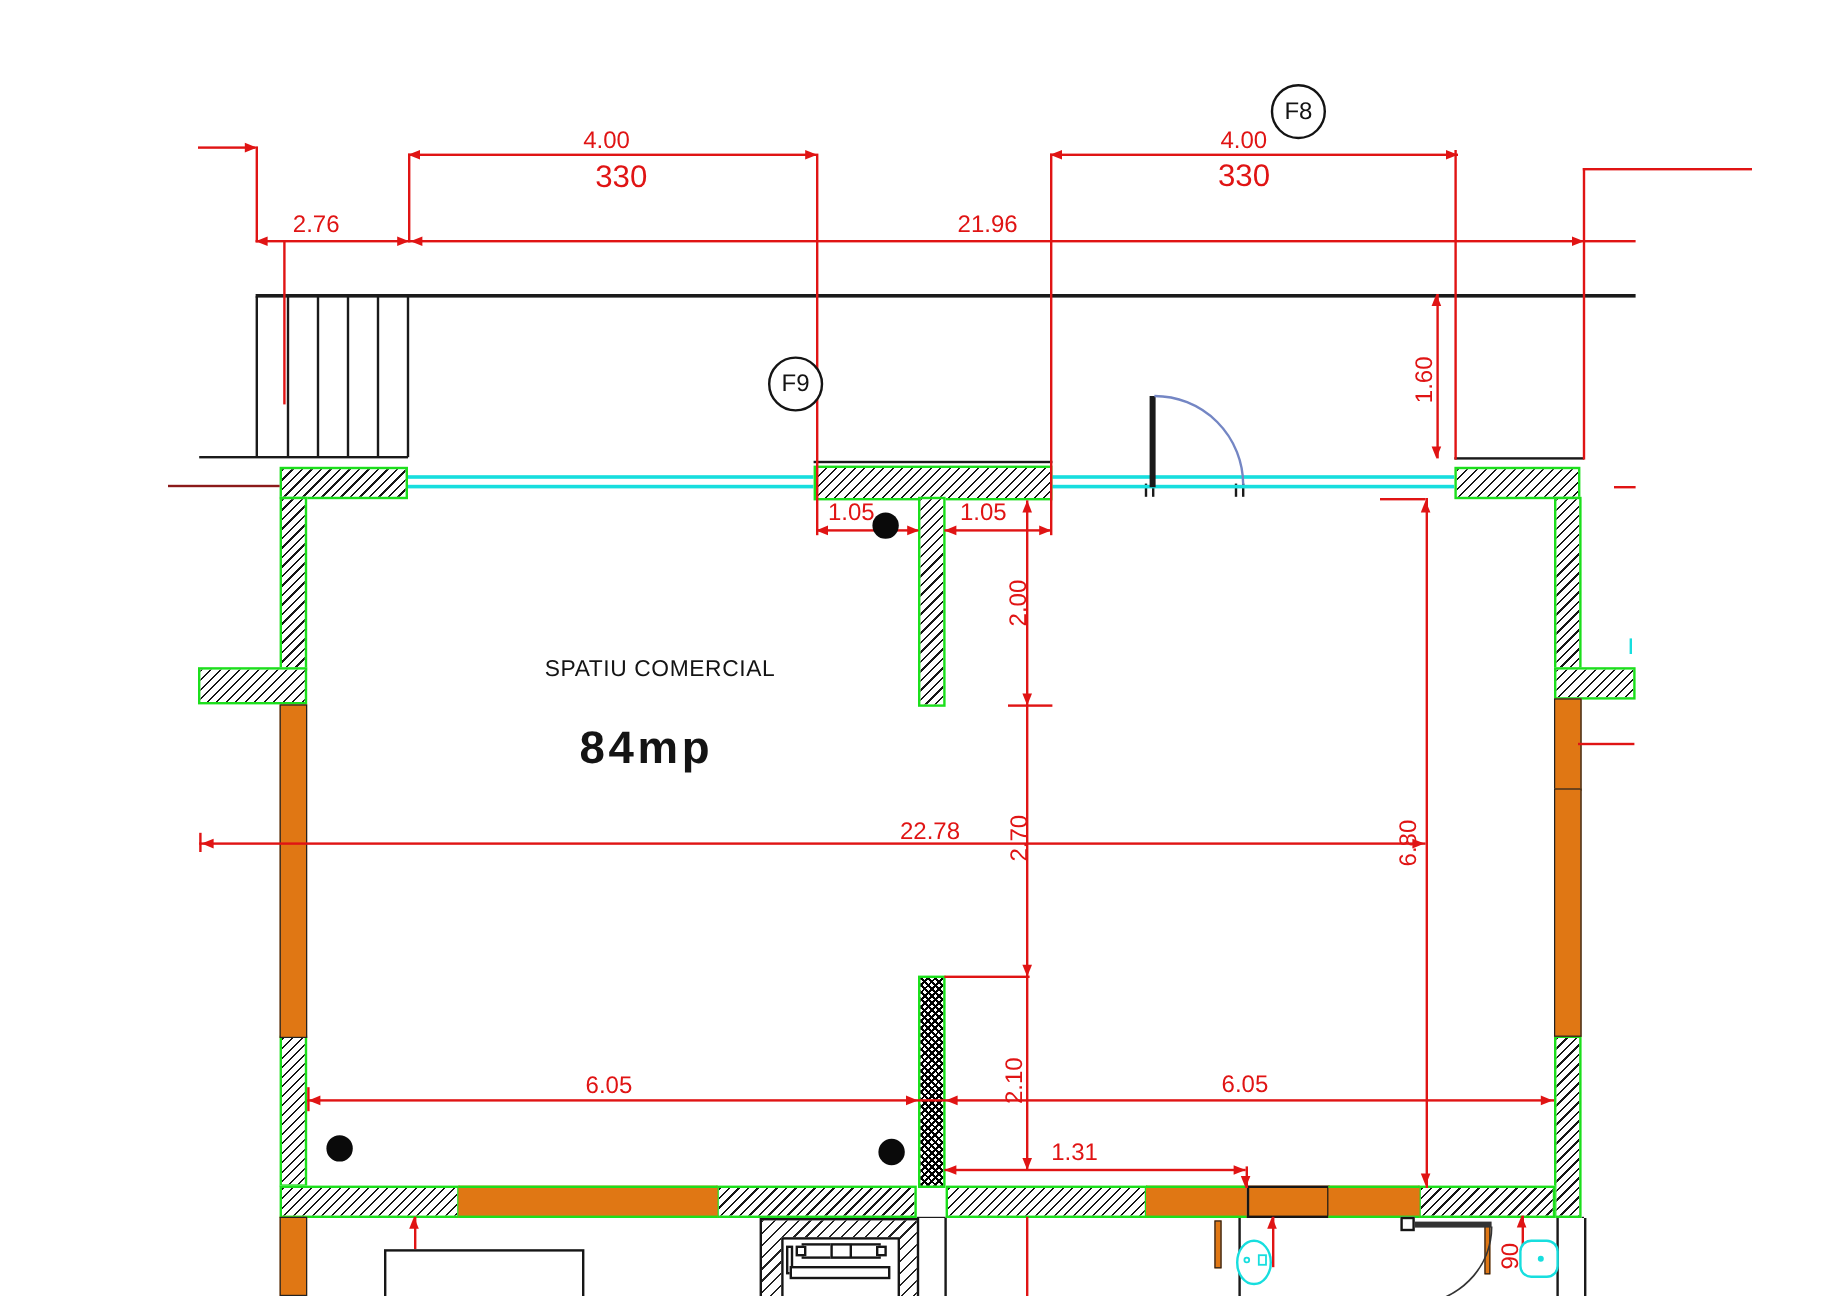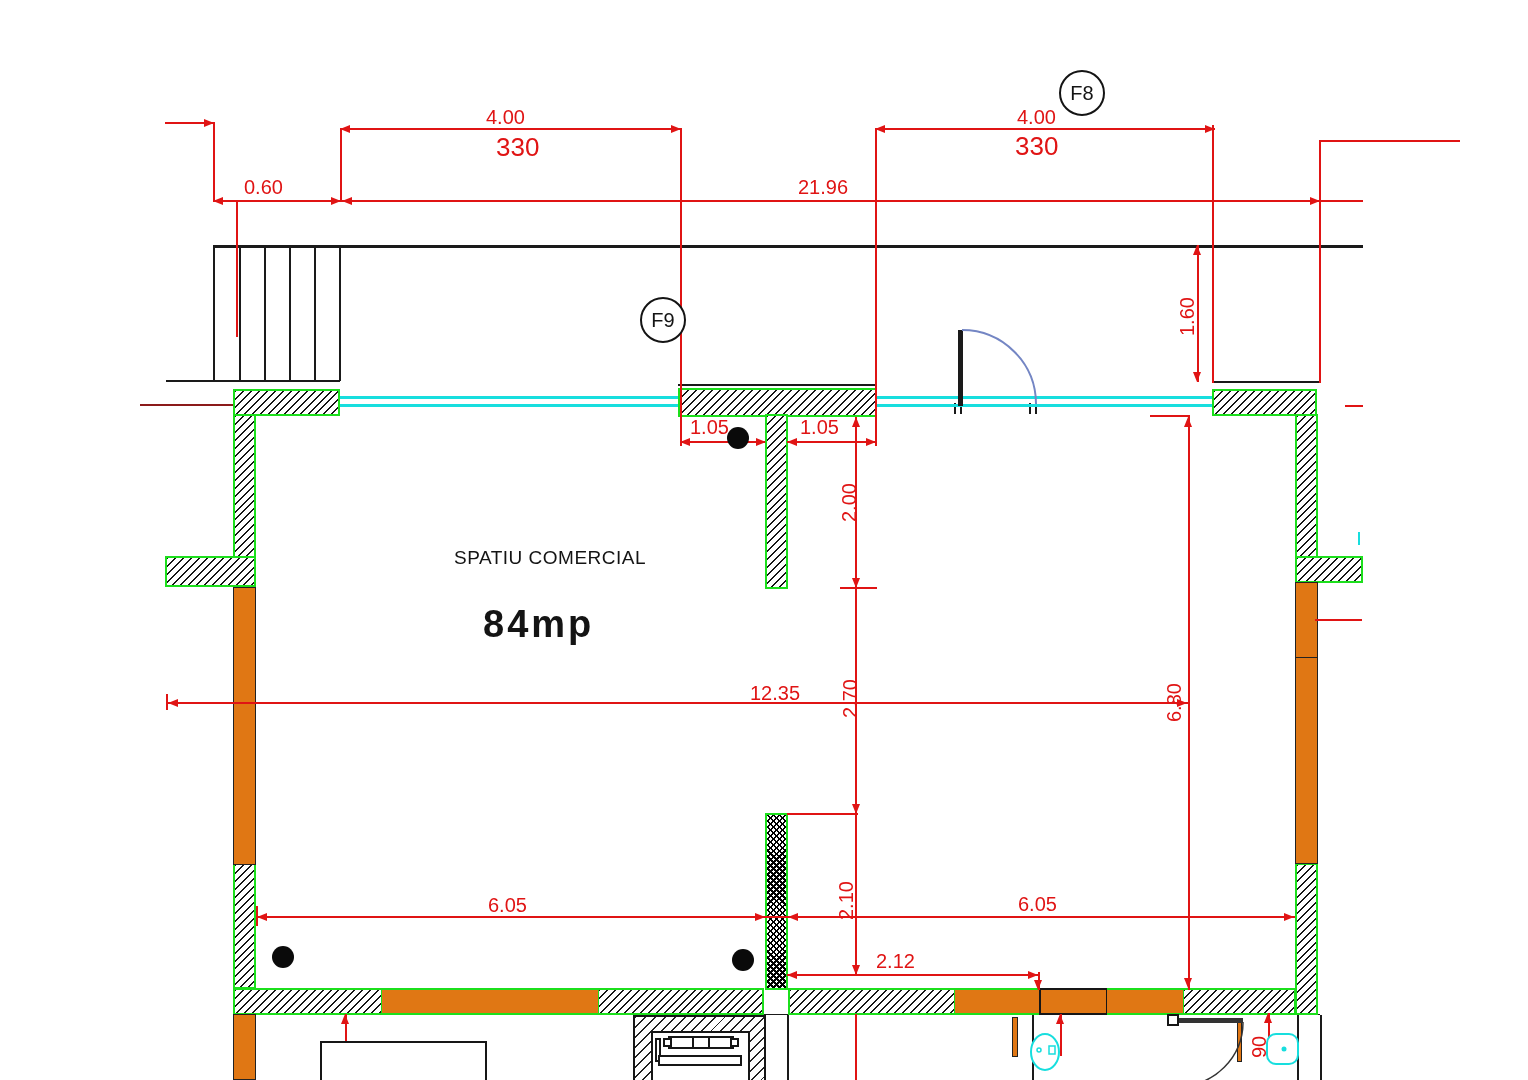"0.60" div.dimtext { text: 0.60 -> 2.76 }
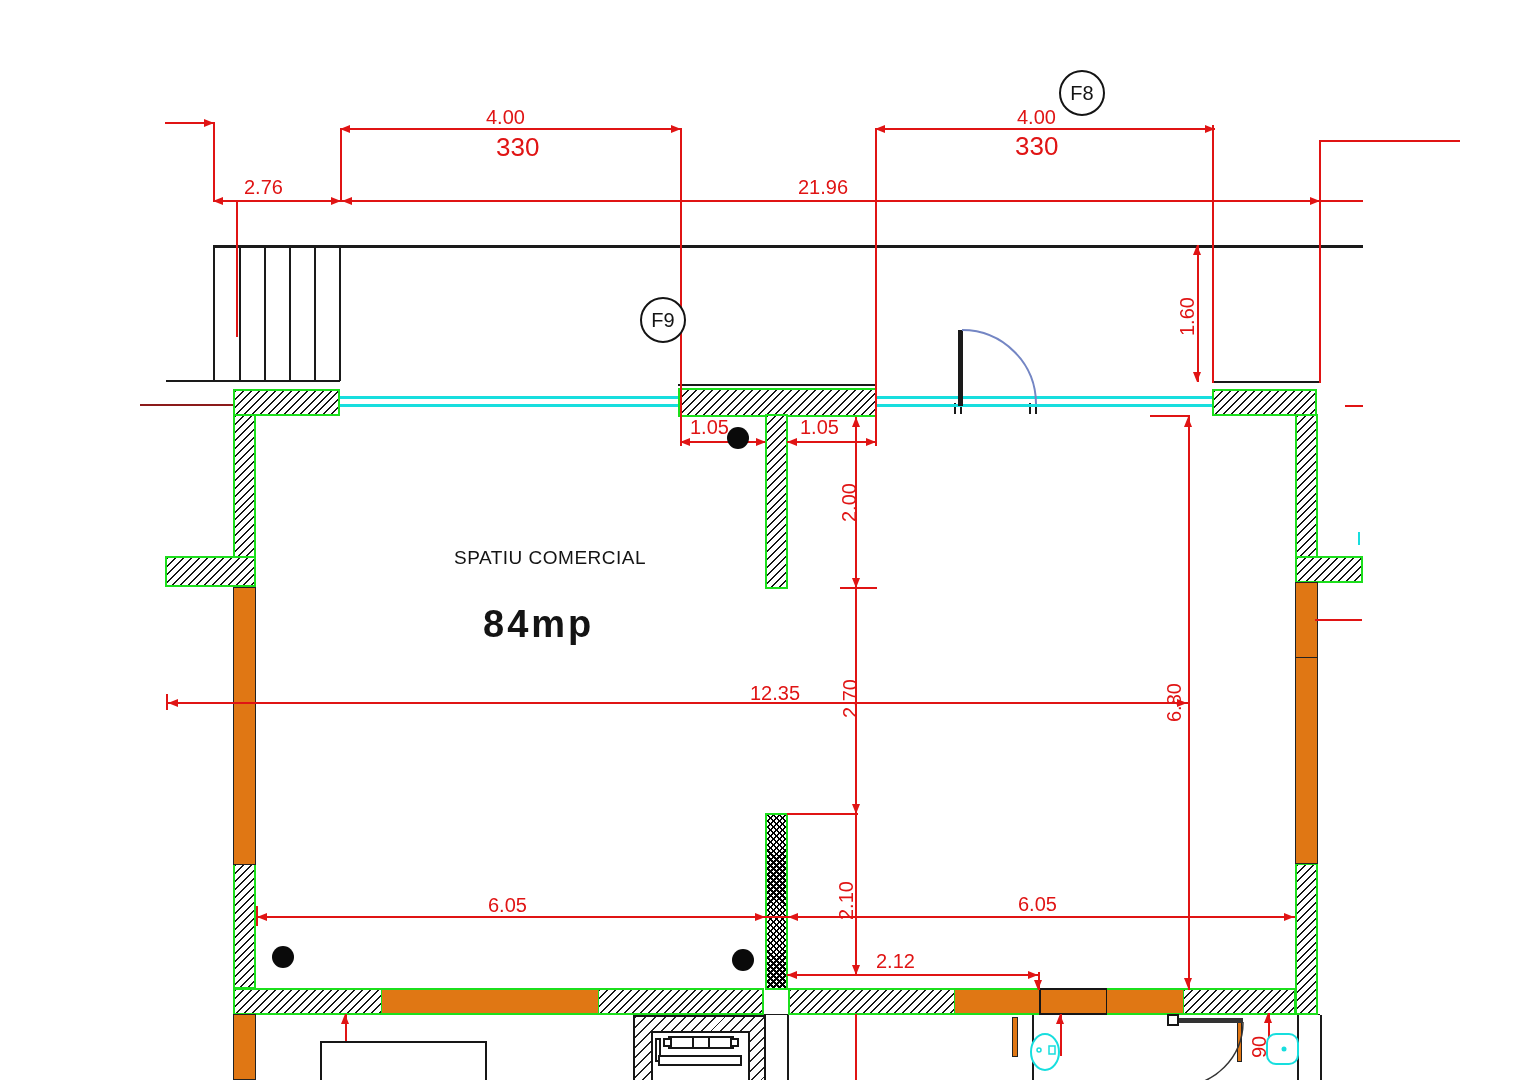"12.35" div.dimtext { text: 12.35 -> 22.78 }
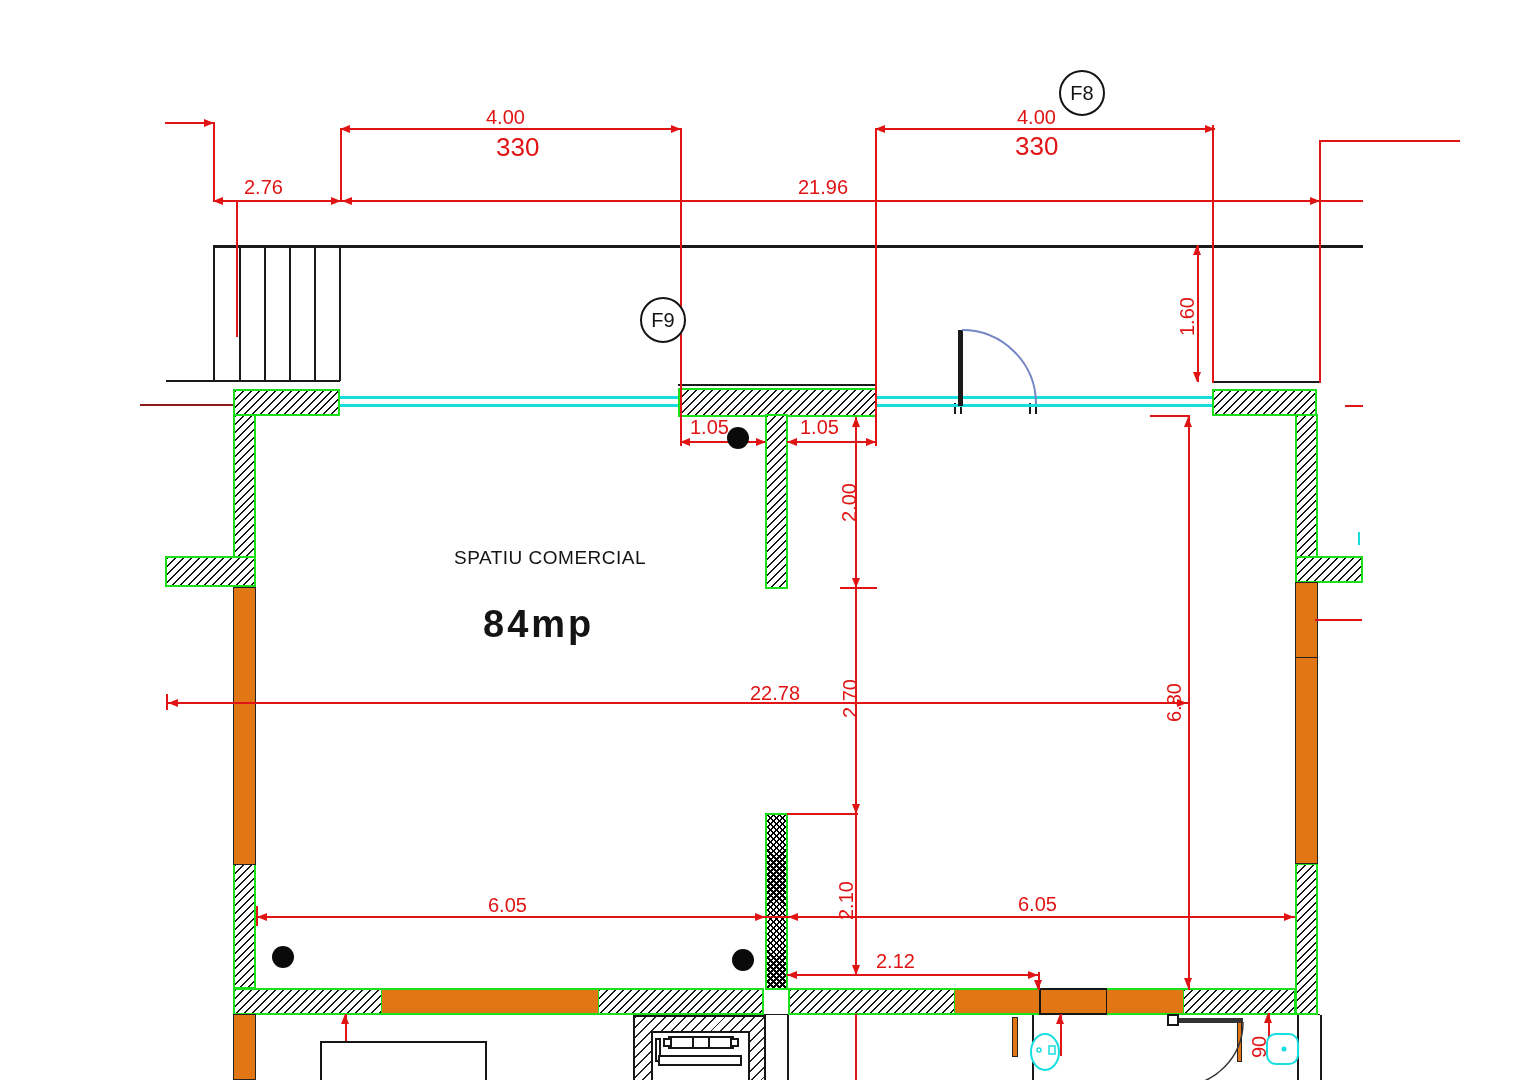"2.12" div.dimtext { text: 2.12 -> 1.31 }
